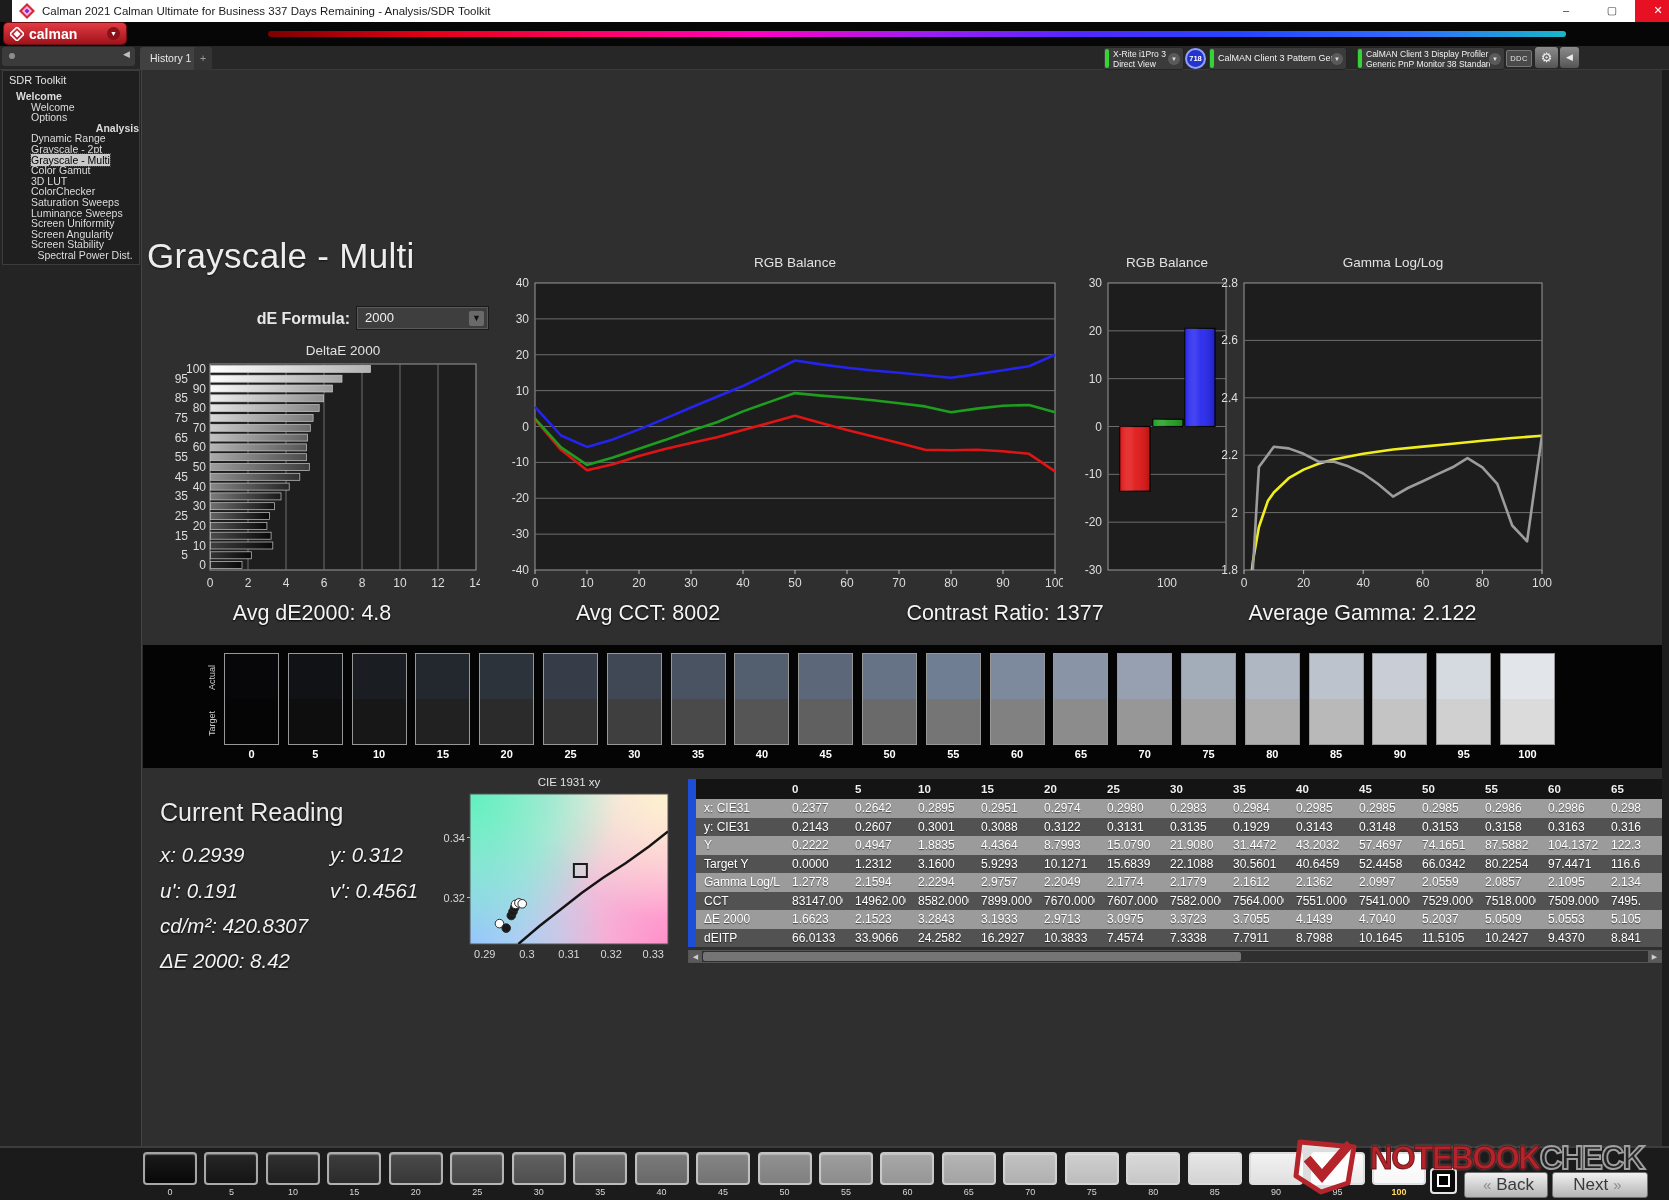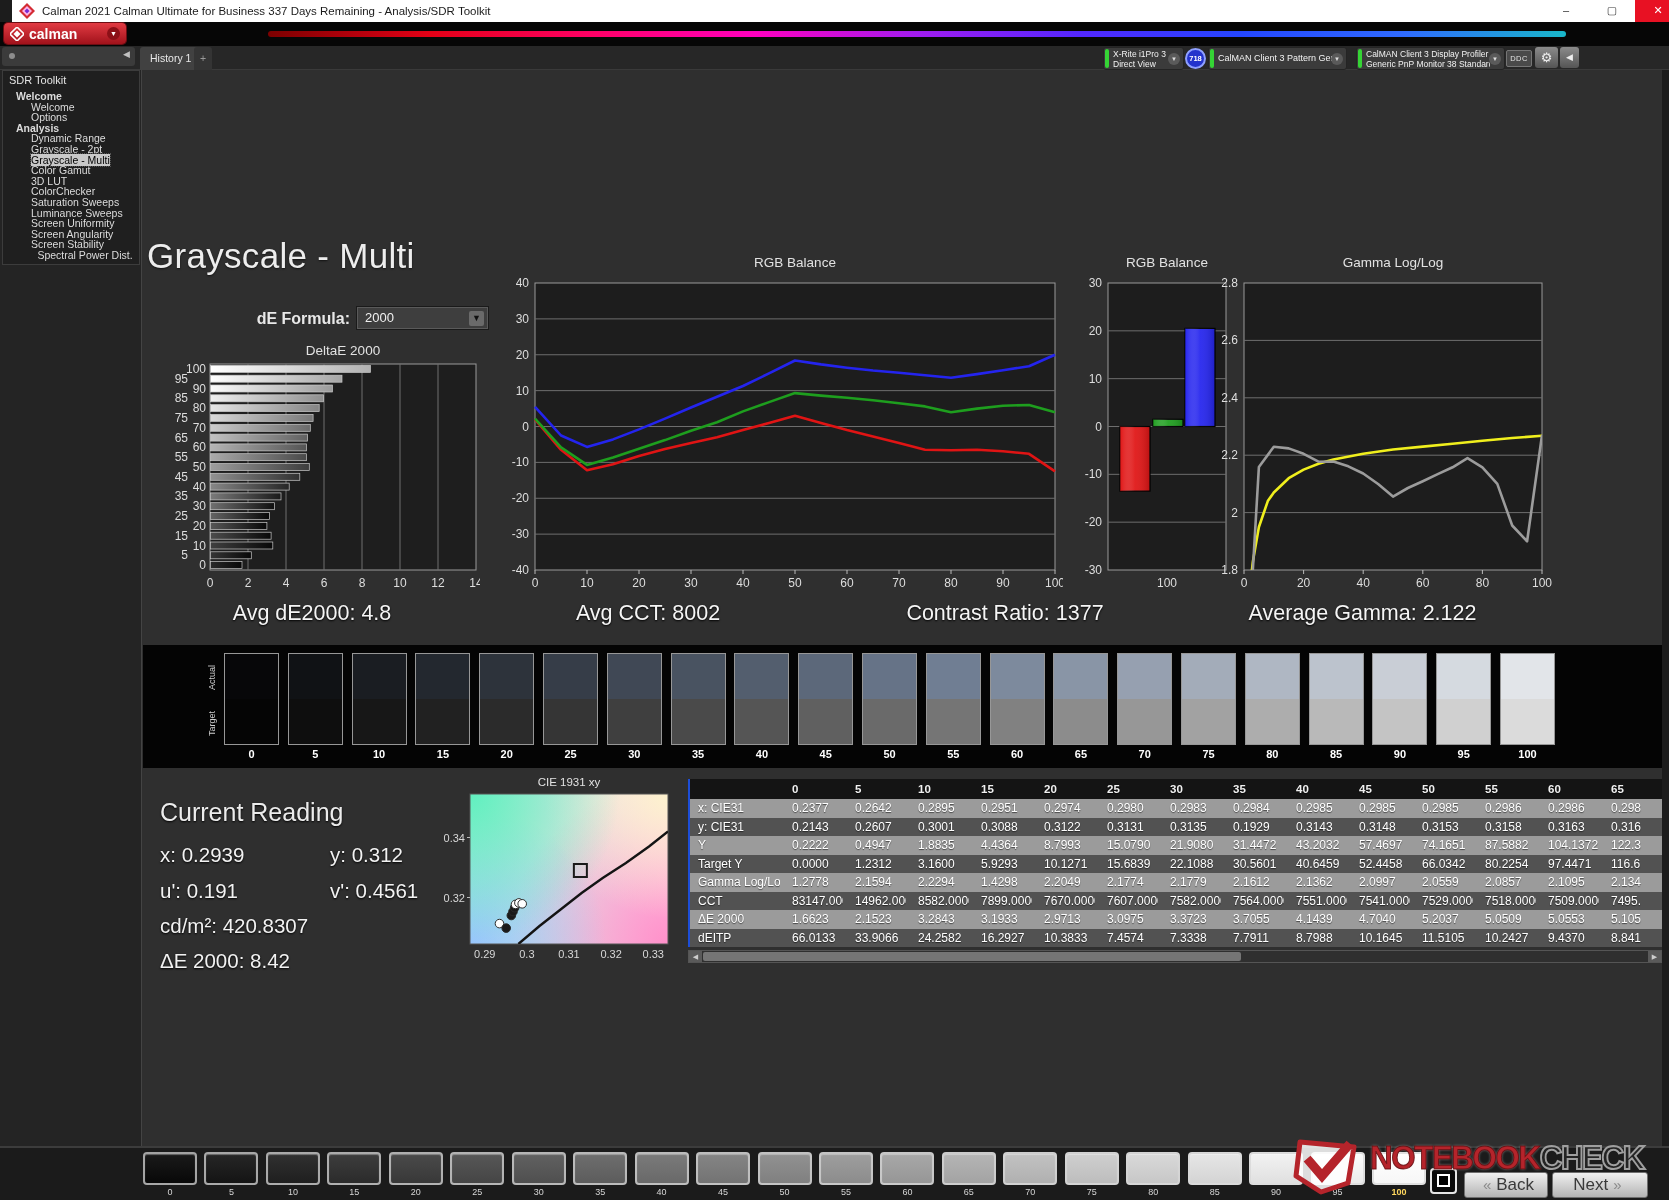"Analysis" div.sb-item { text-align: none -> right }
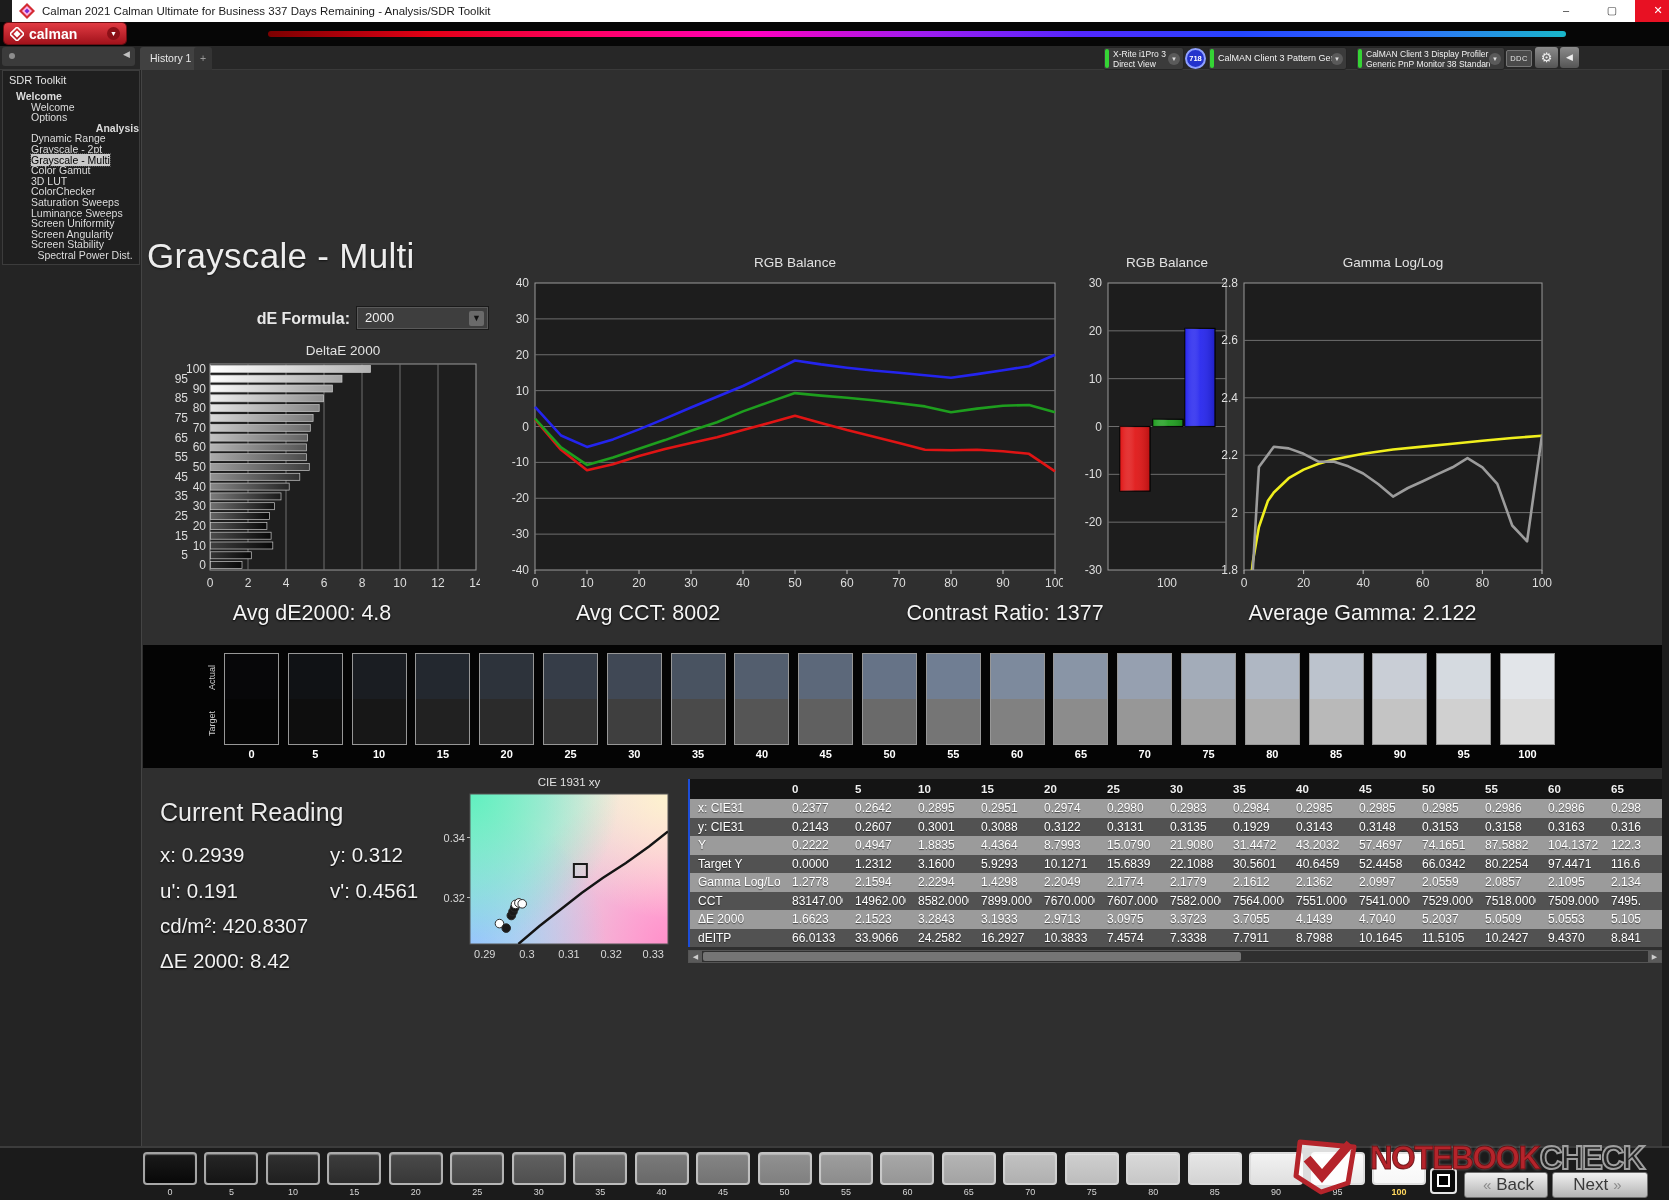"x: CIE31" .cell.lab { border-left: 2px solid #1d4ed8 -> 8px solid #1d4ed8 }
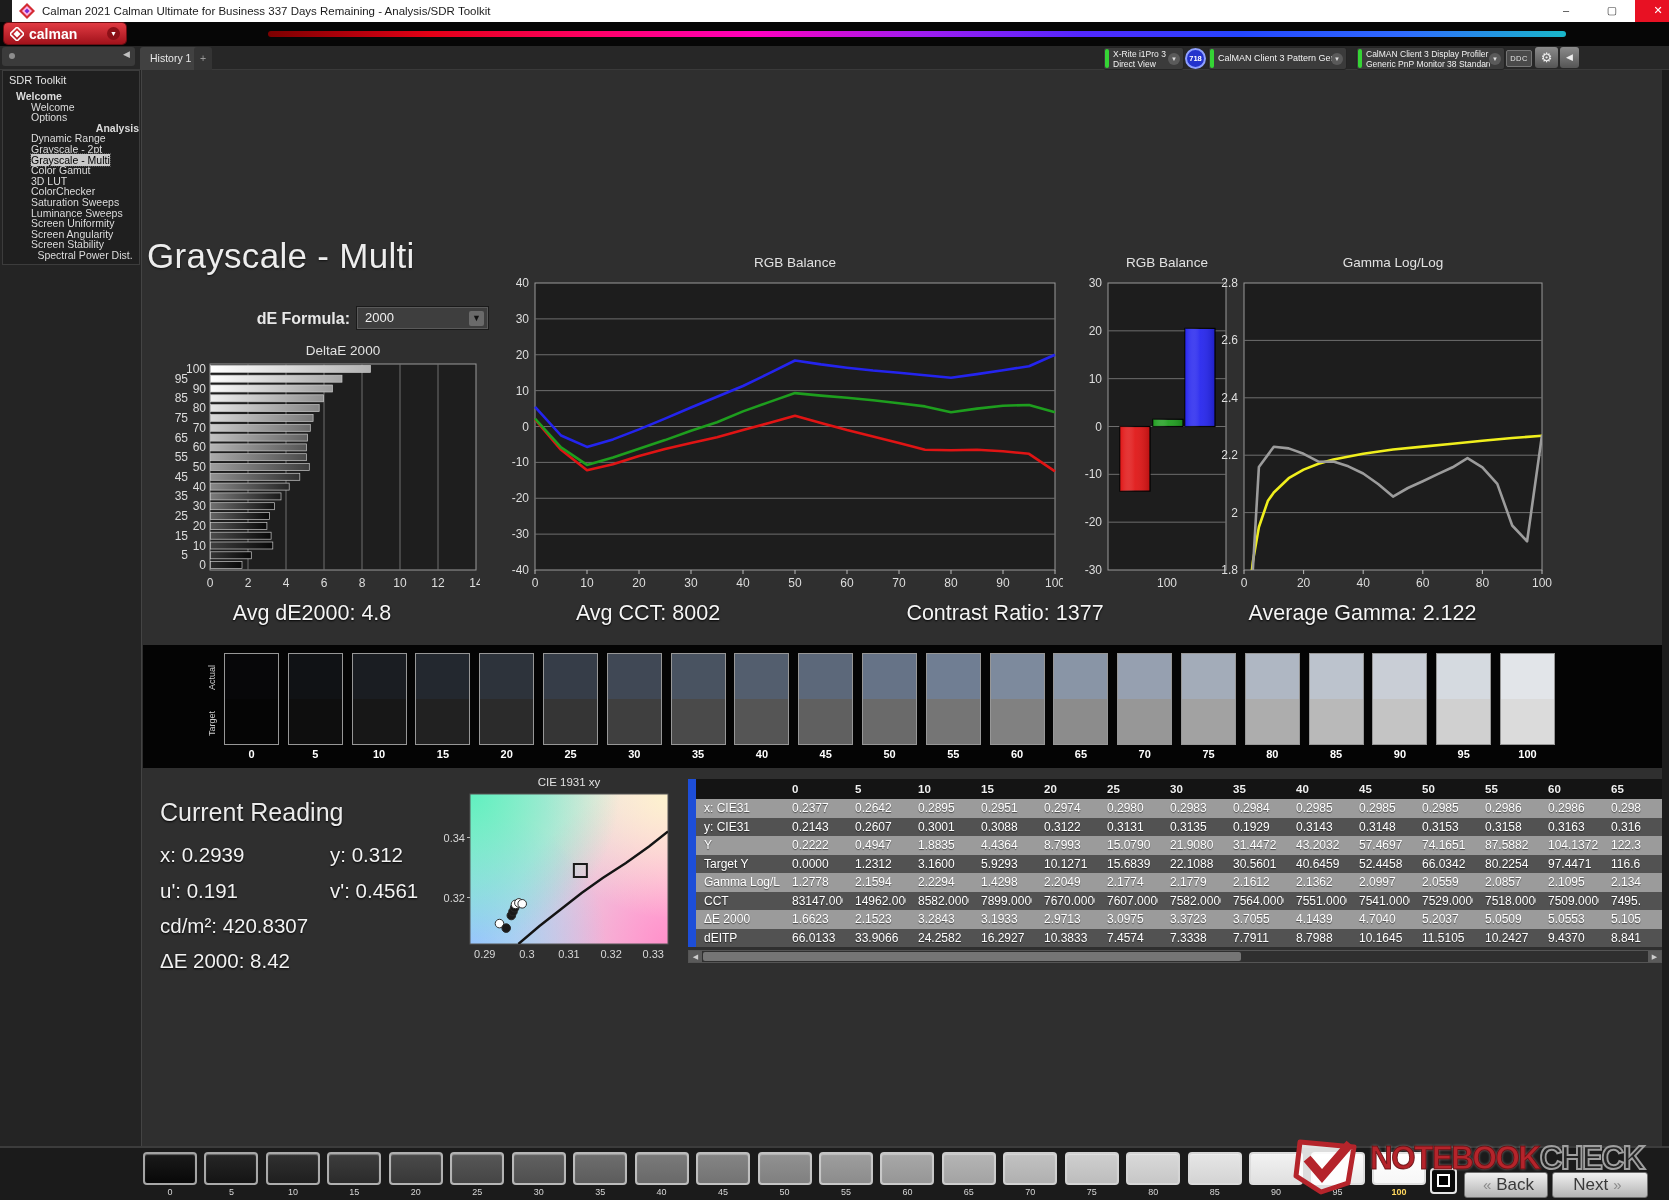"x: 0.2939" .cr { font-style: none -> italic }
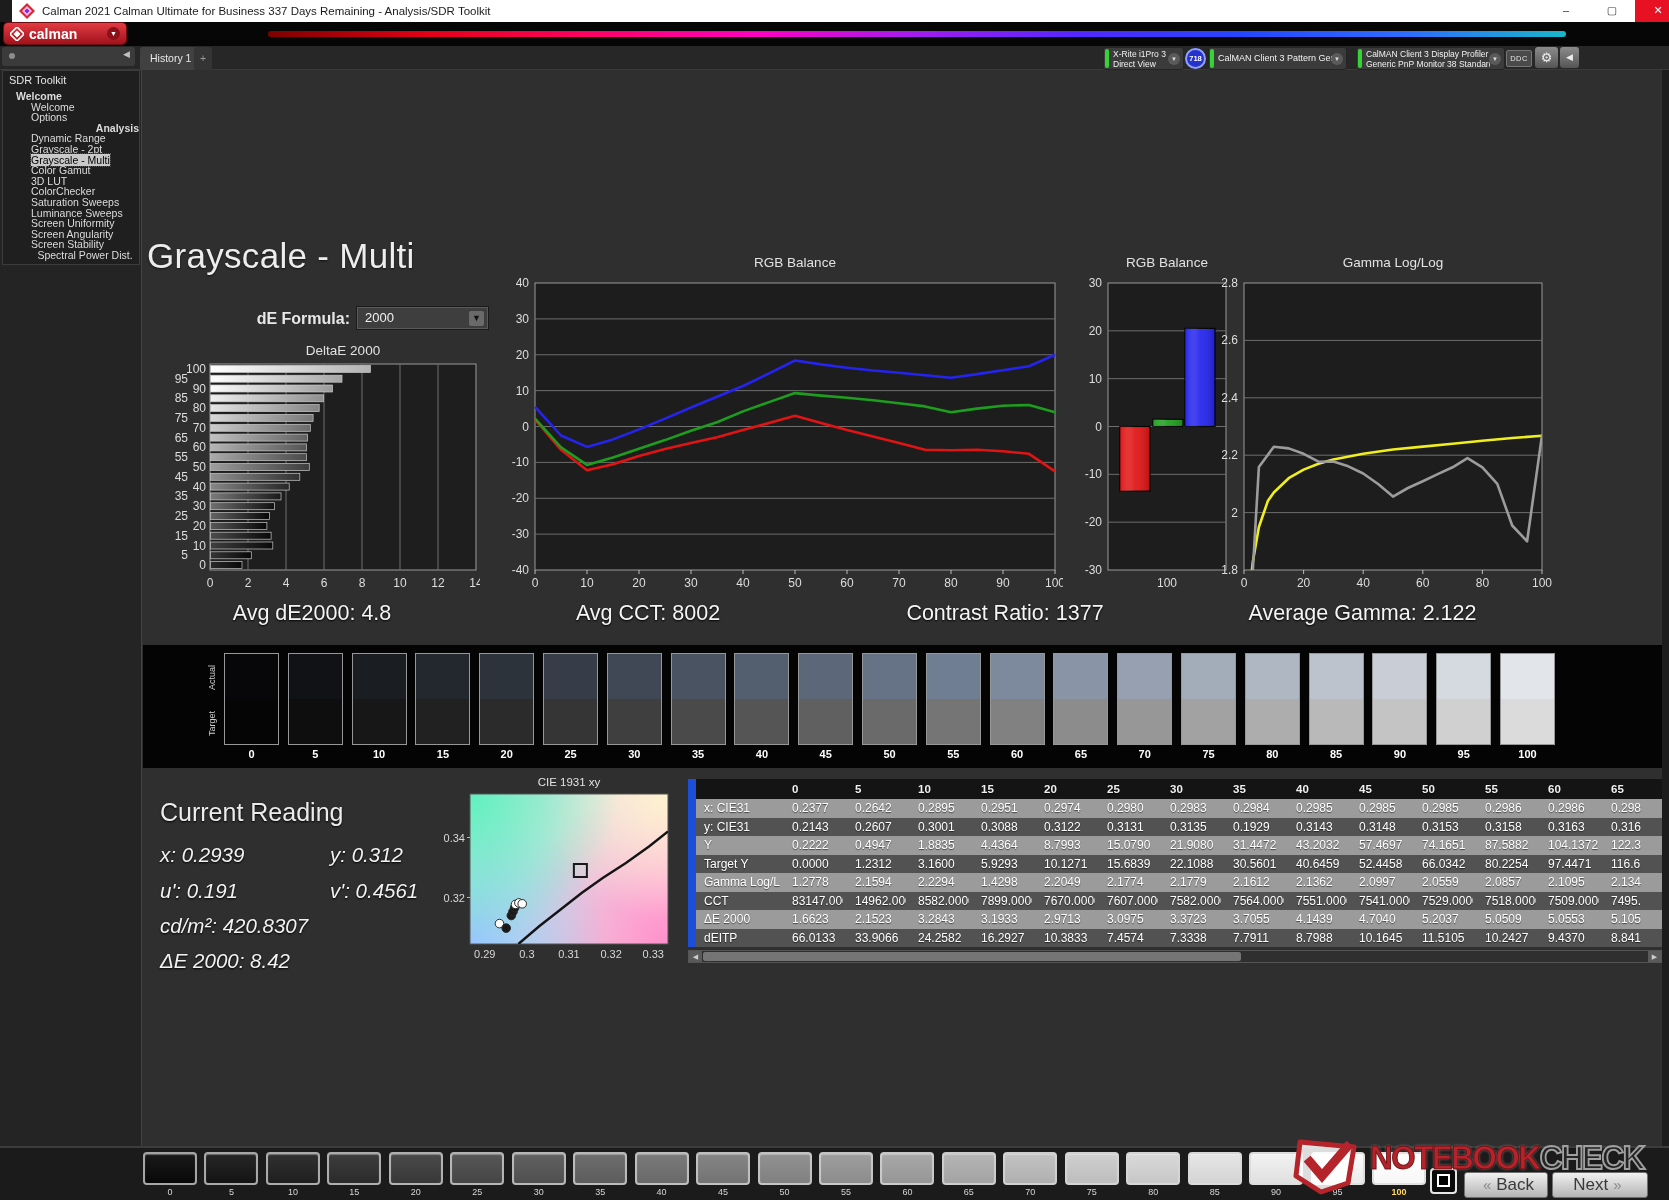"1.4298" div.cell { text: 1.4298 -> 2.9757 }
